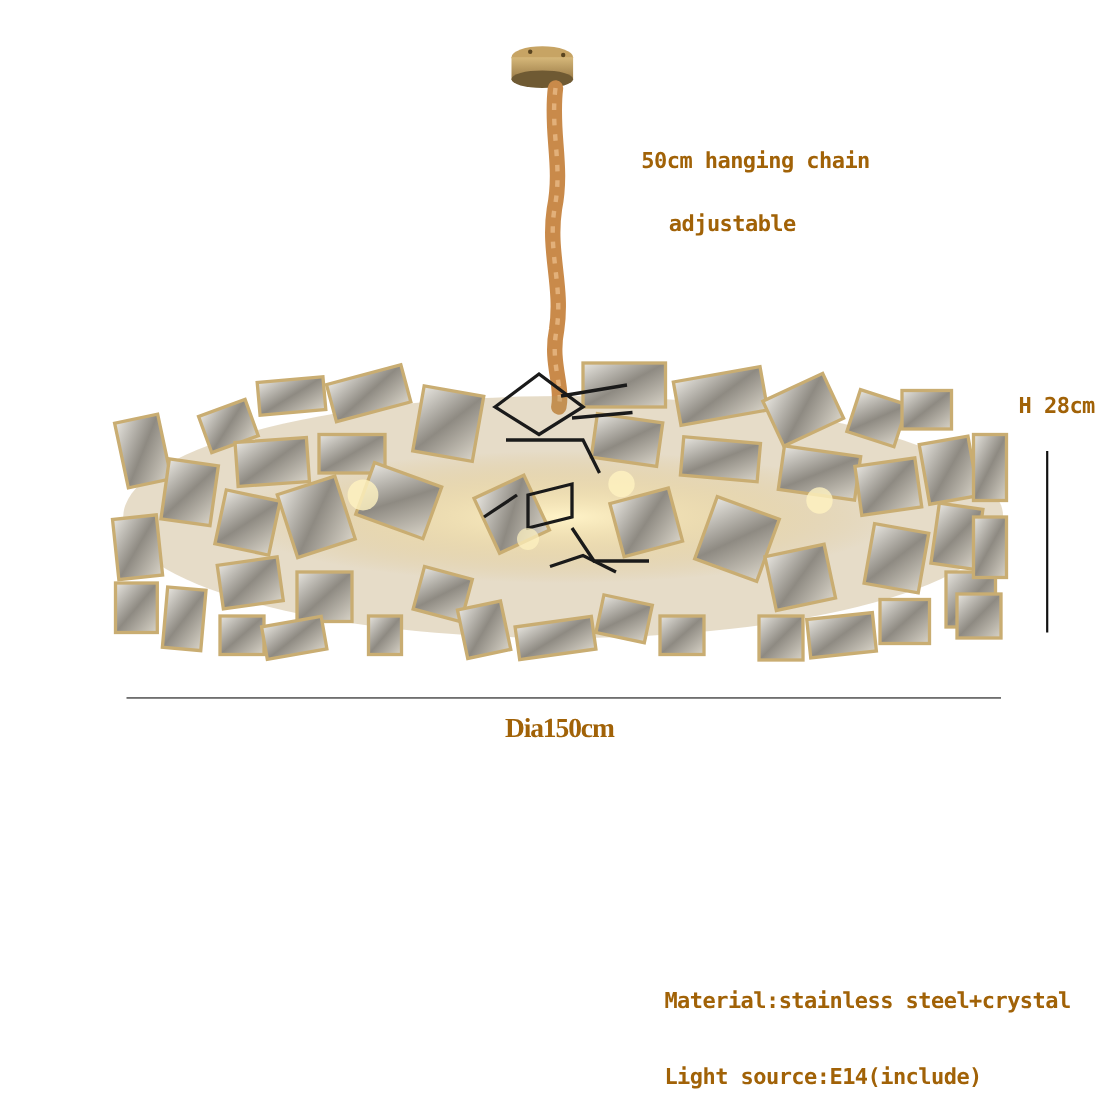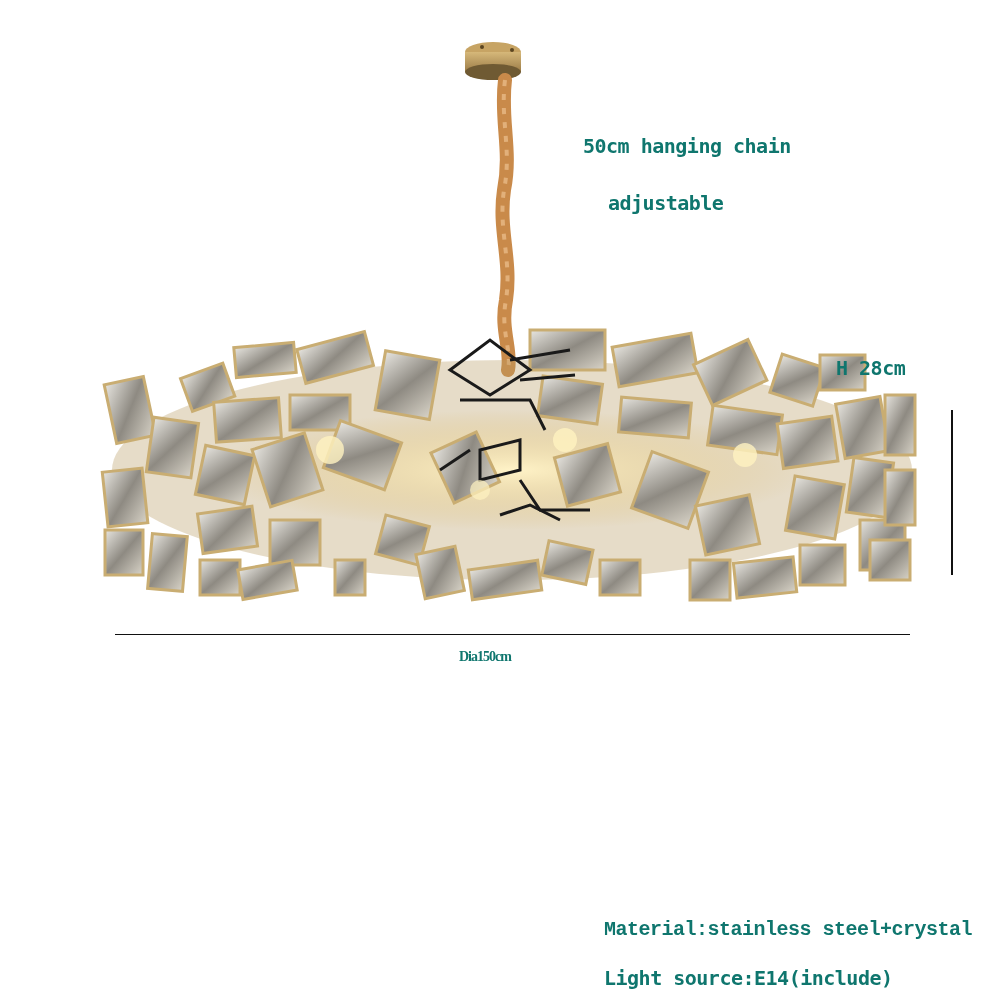"50cm hanging chain" .label { color: #0f766e -> #a16207 }
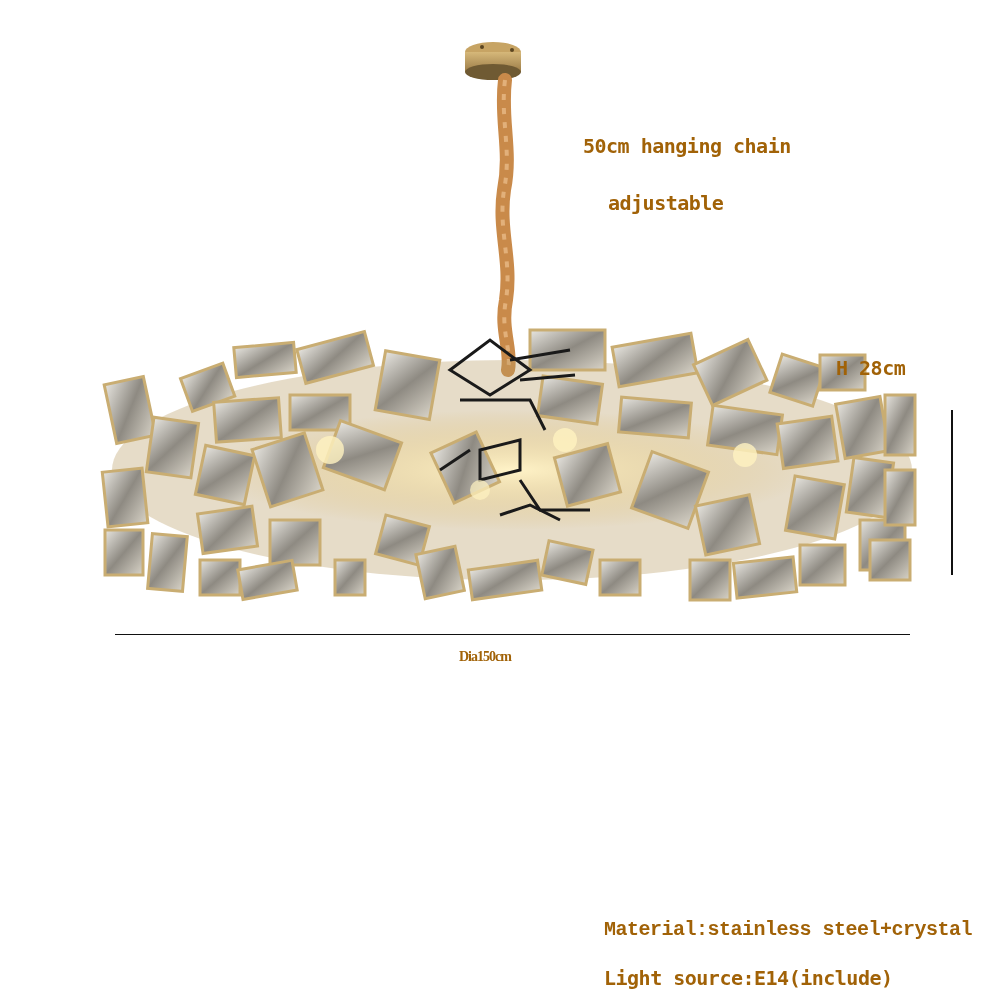"H 28cm" div.label { left: 836px -> 926px }
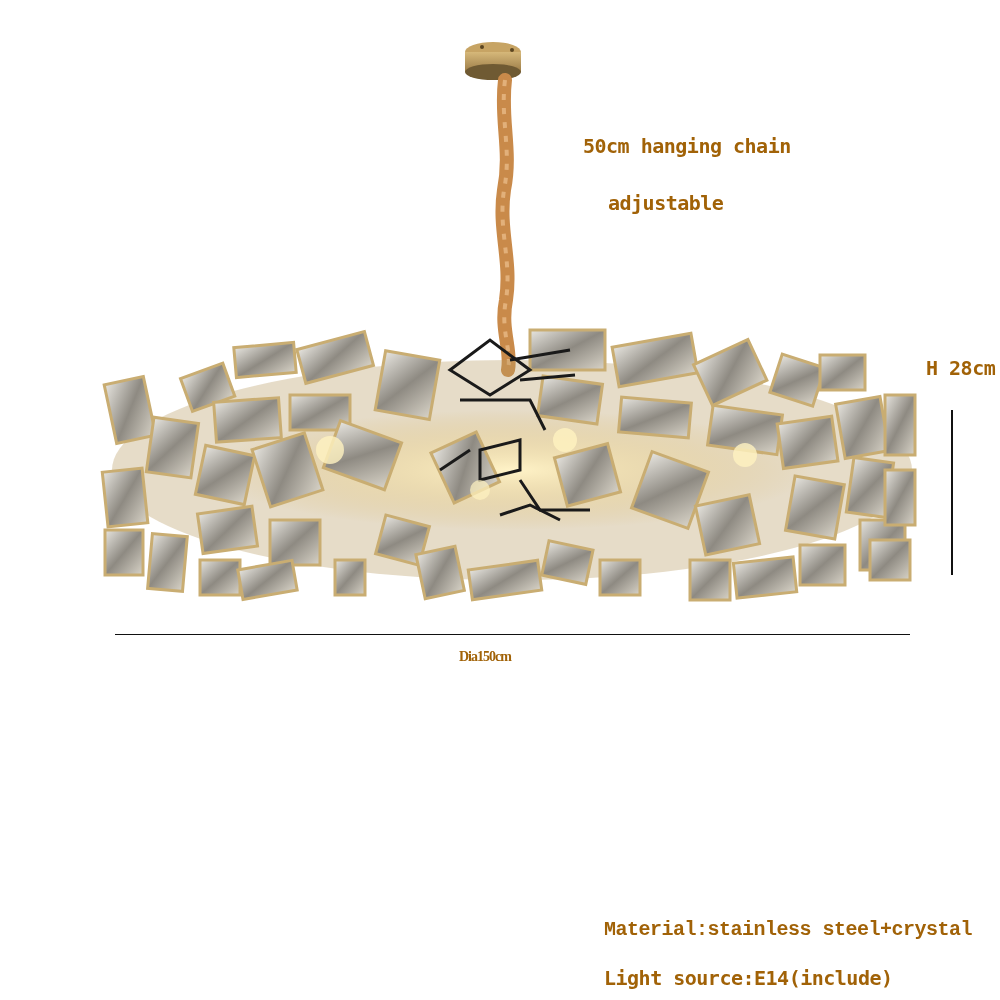"Dia150cm" div.label { font-size: 14px -> 25px }
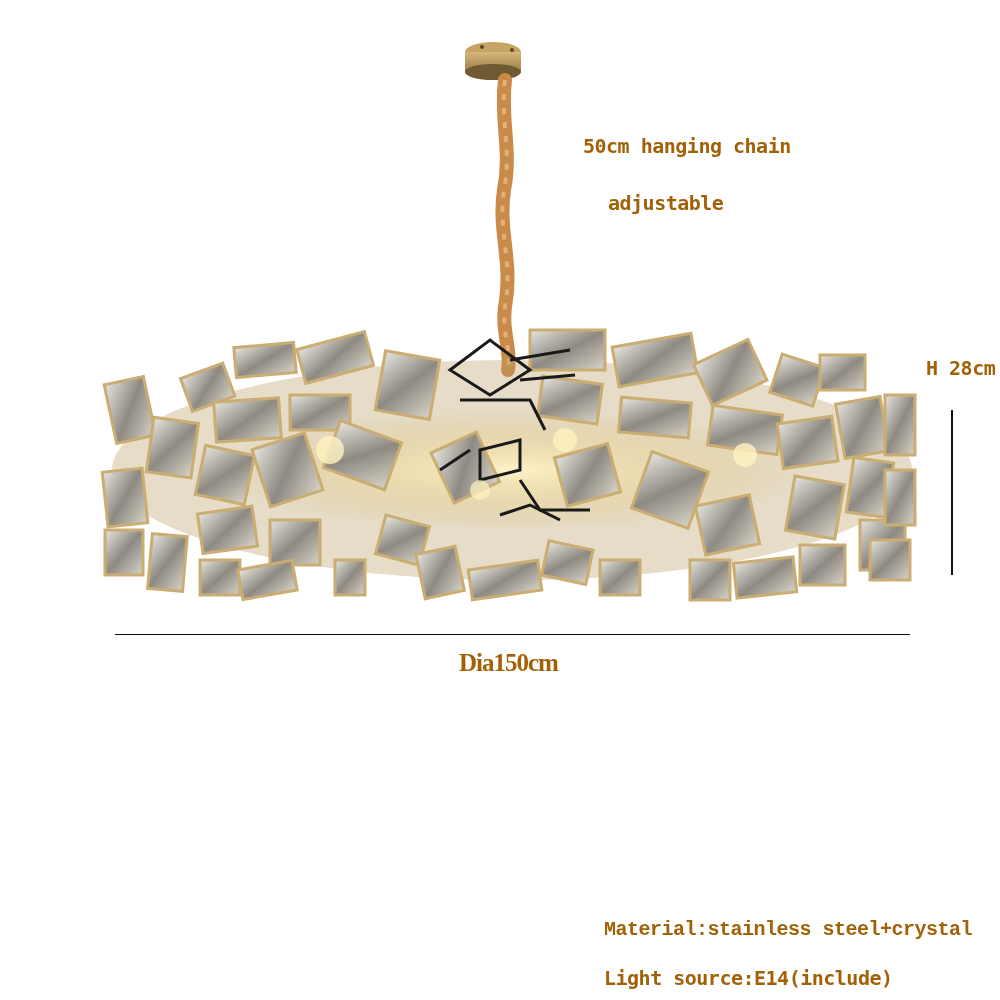"Material:stainless steel+crystal" div.label { font-family: Liberation Mono, monospace -> none; top: 918px -> 897px }
